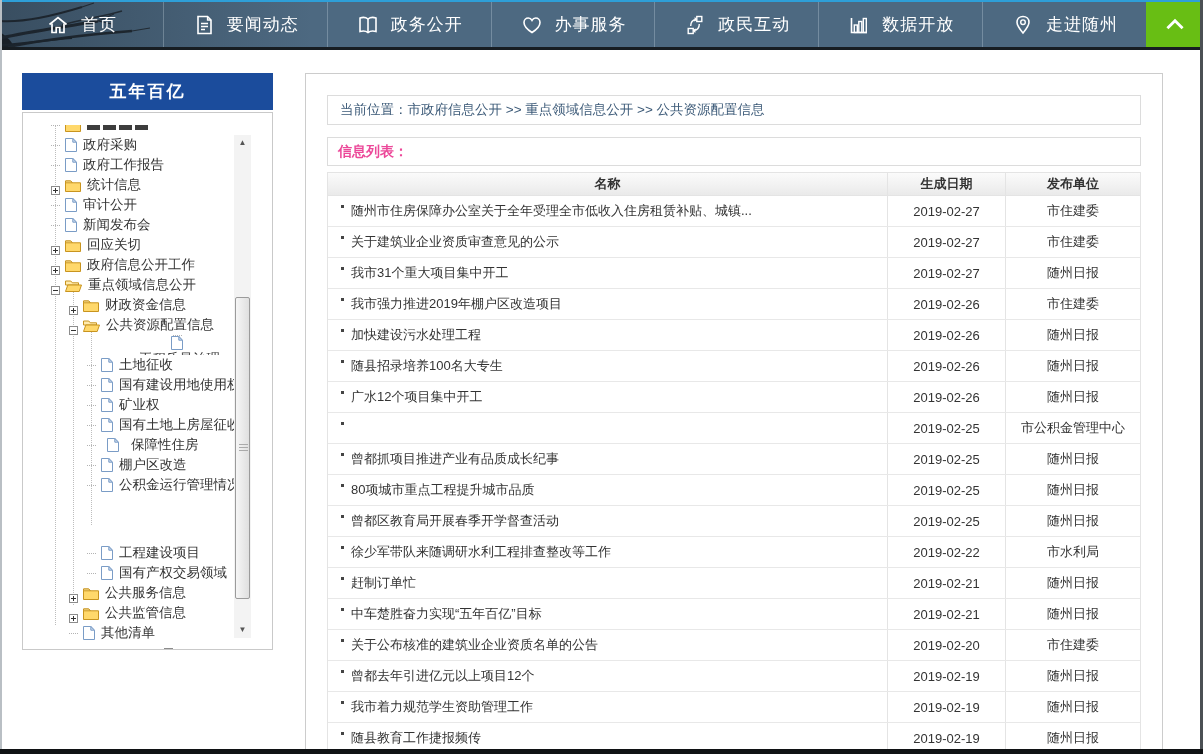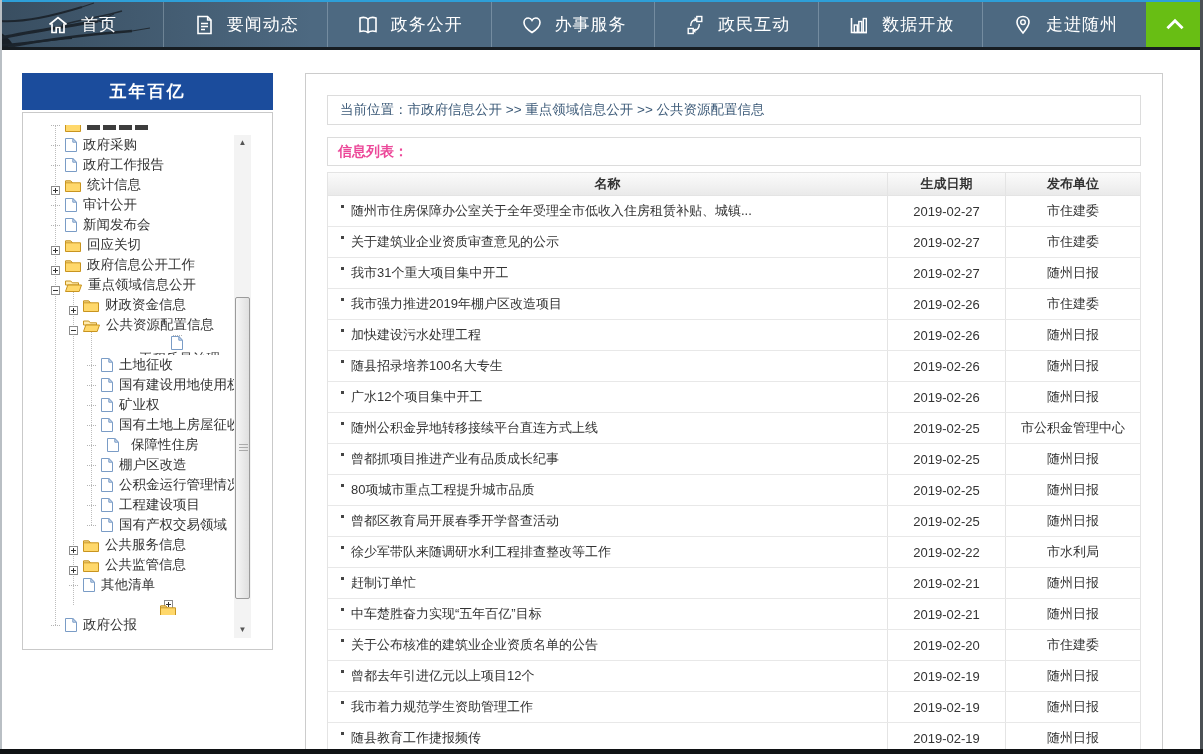"随州公积金异地转移接续平台直连方式上线" span.title-text { html: <span>随州公积金异地转移接续平台直连方式上线</span> -> none }
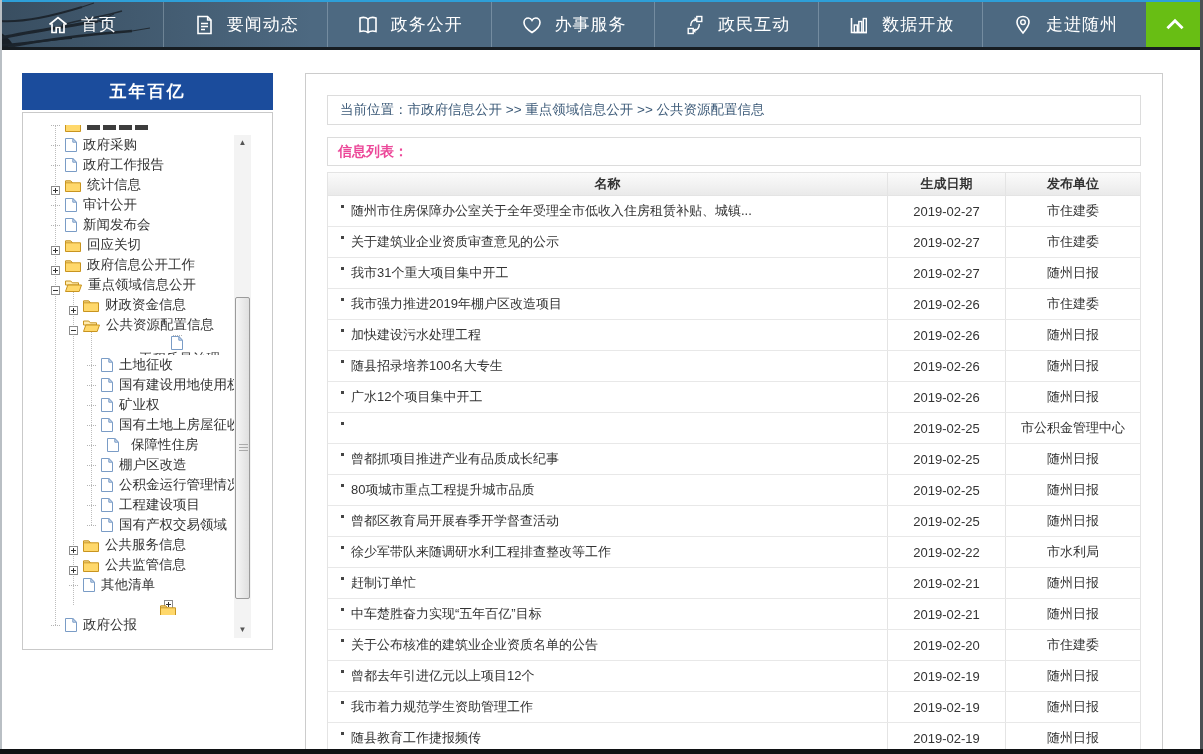"工程建设项目" div.tree-row { margin-top: none -> 48px }
